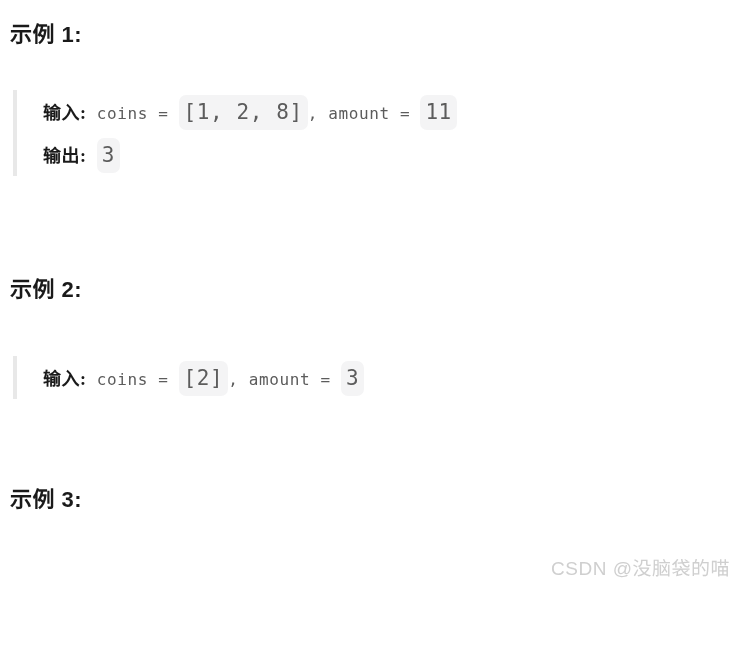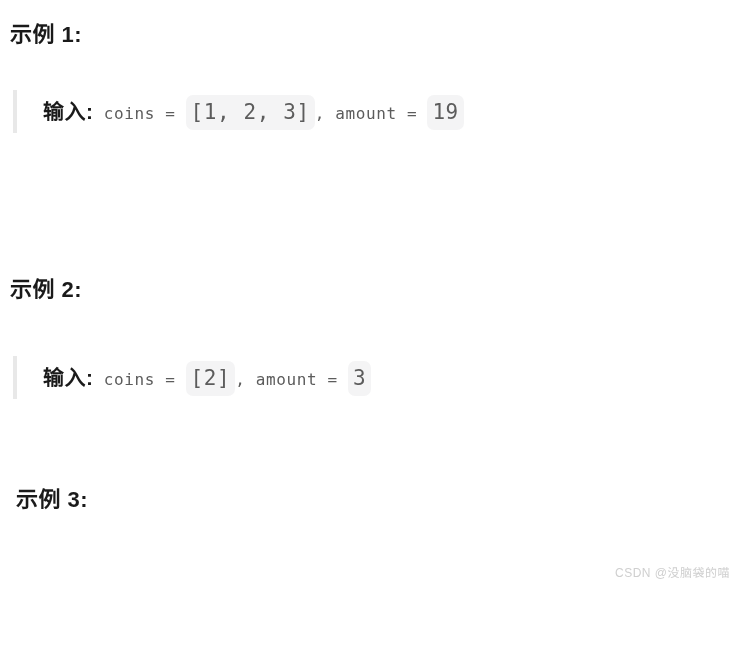"输入:" .label { font-family: Liberation Sans, sans-serif -> Liberation Serif, serif; font-size: 21px -> 18px }
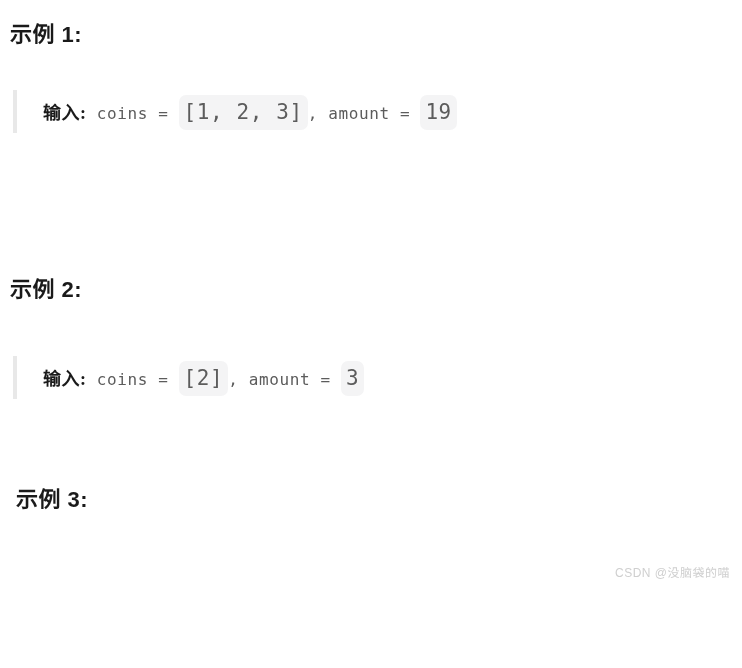"[1, 2, 3]" span.chip { text: 3 -> 8 }
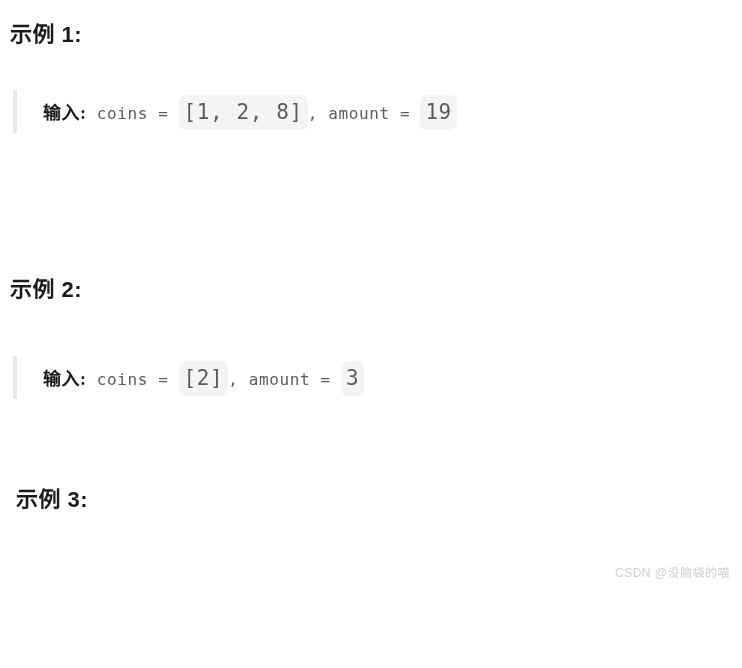"19" span.chip { text: 19 -> 11 }
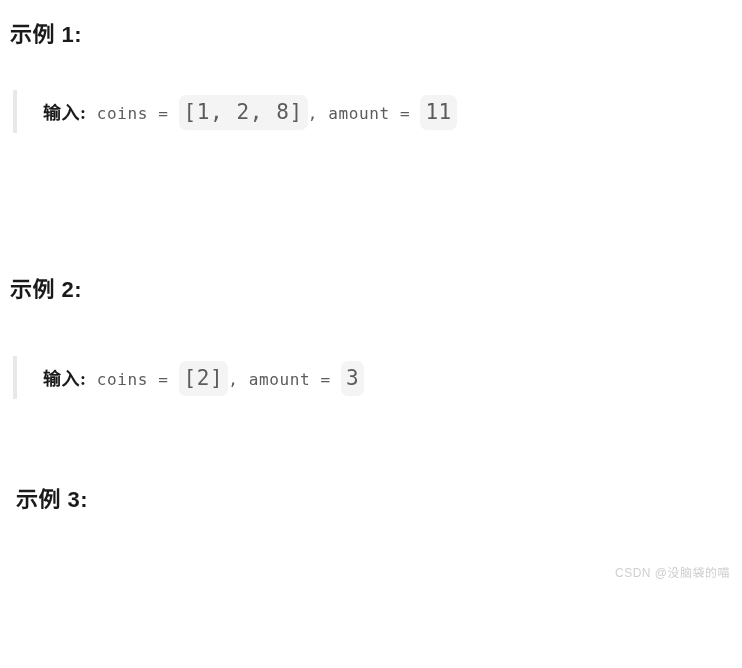"输出: 3" span.quote-line { html: none -> <span> <span>输出:</span><span> </span><span>3</span> </span> }
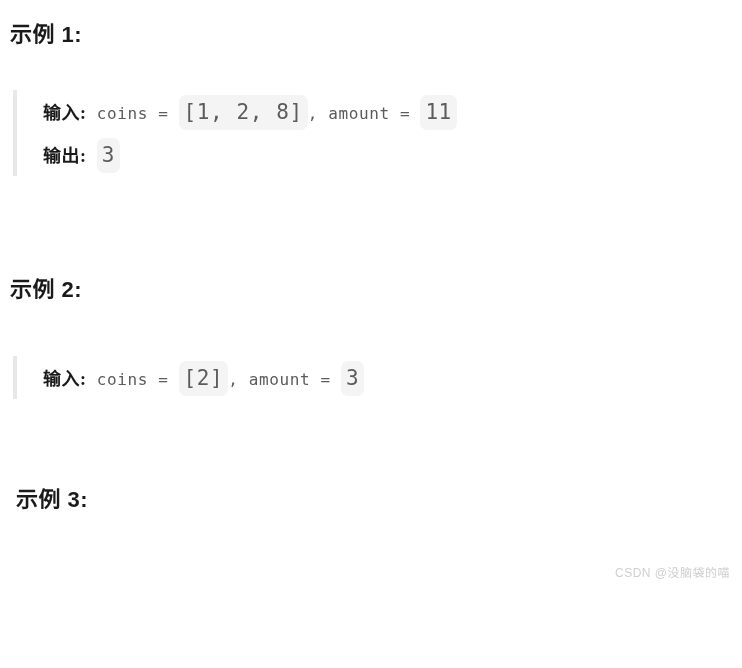"示例 3:" #heading-3 { left: 16px -> 10px }
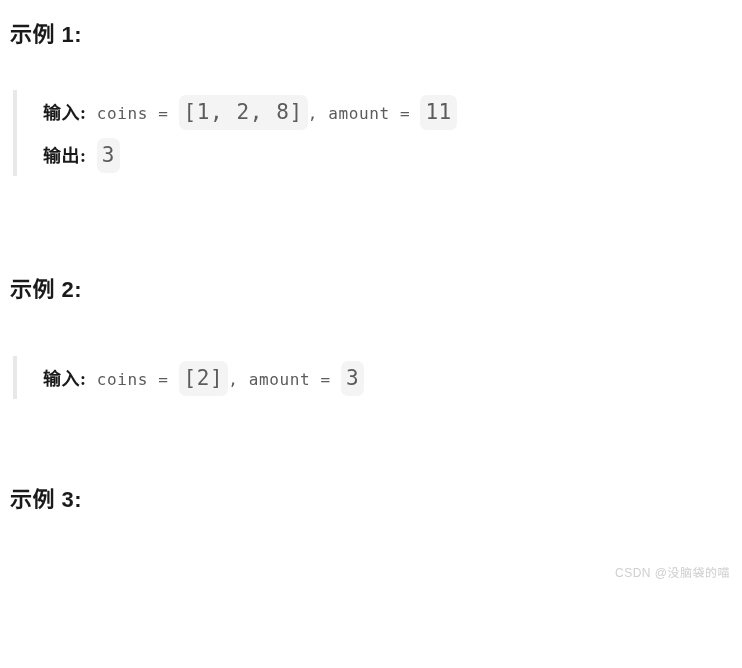"CSDN @没脑袋的喵" .watermark { font-size: 12px -> 19px }
